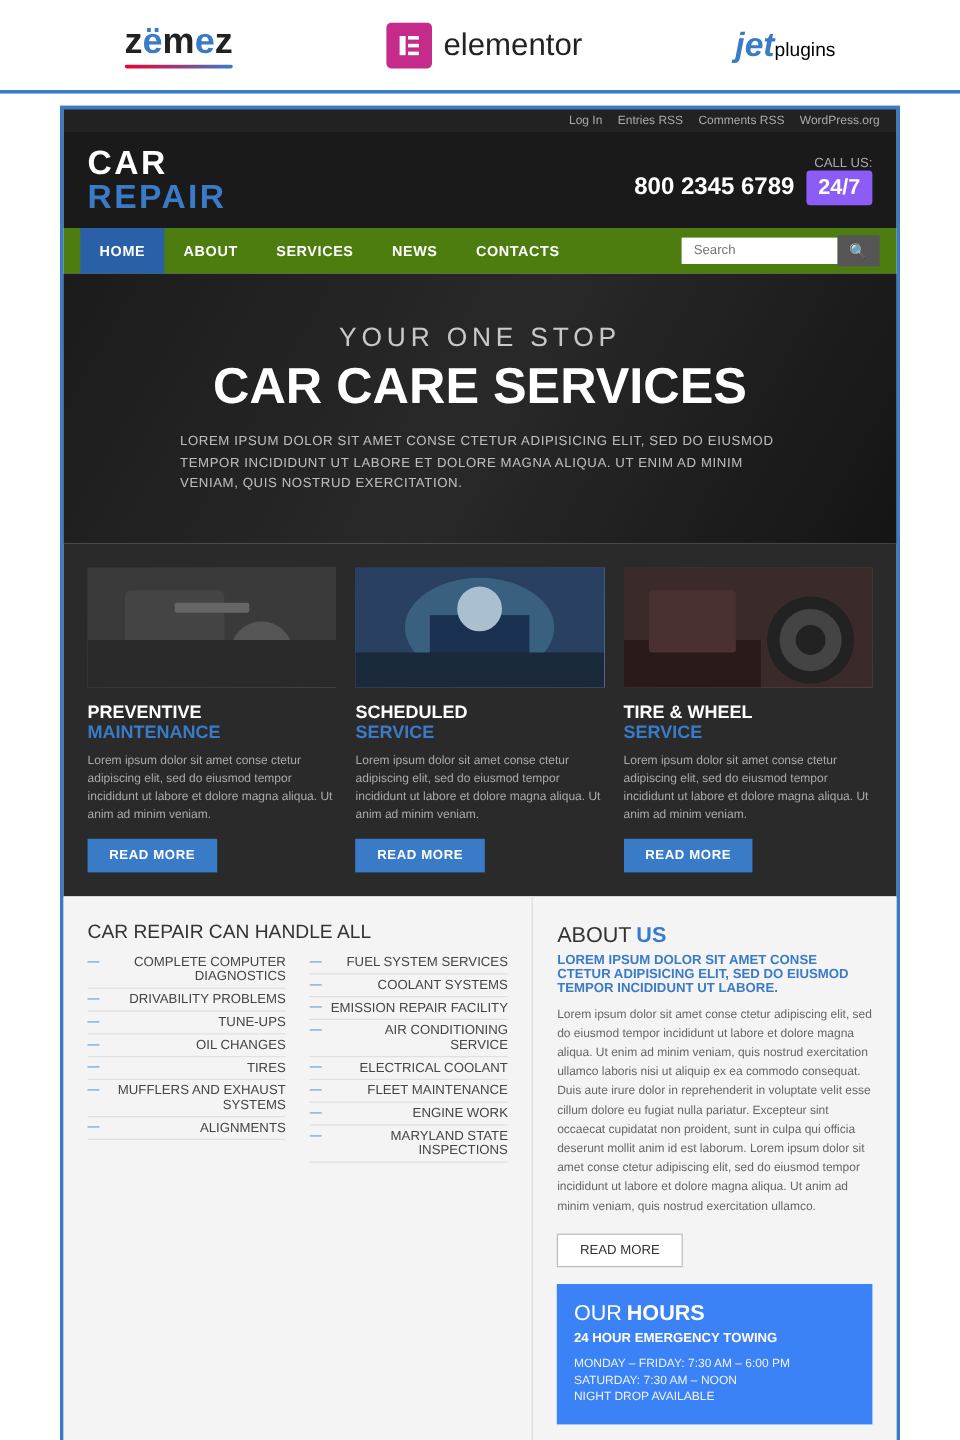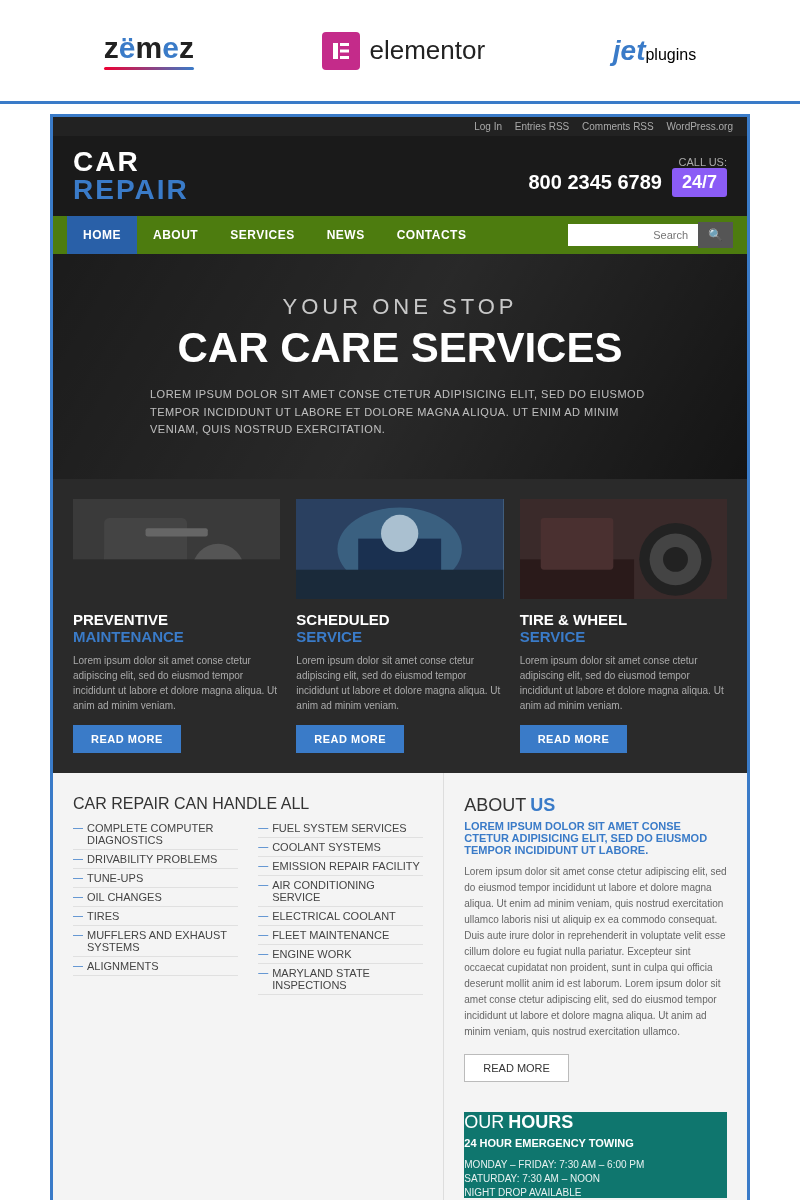"zëmez" .logo-bar { padding: 31px 40px -> 18px 40px }
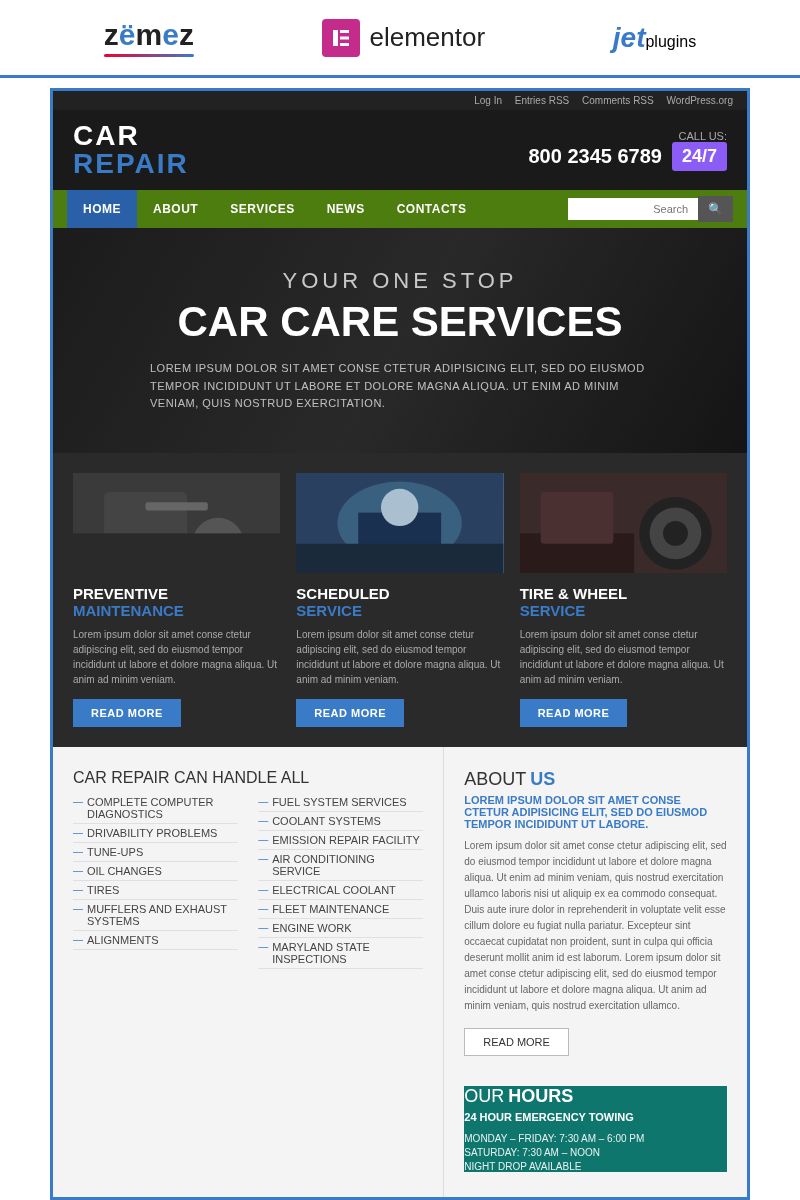"Search" .nav-search input { text-align: right -> none }
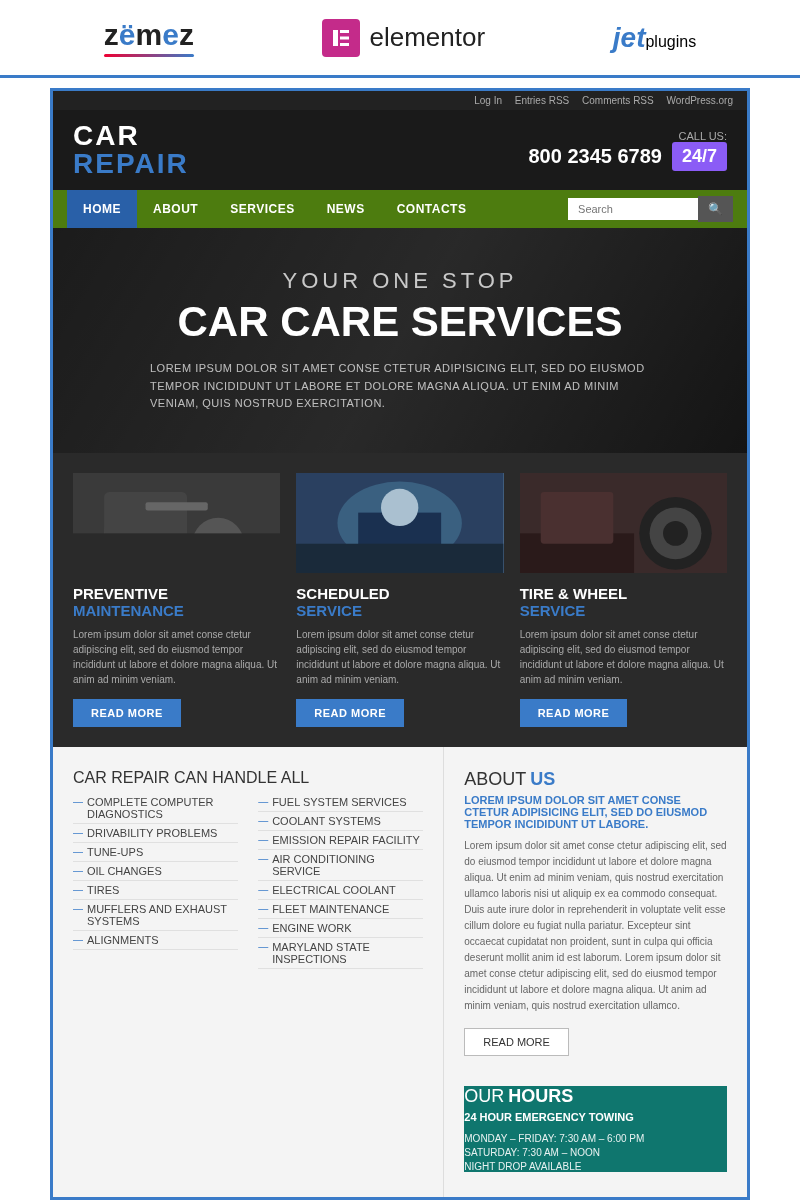"COMPLETE COMPUTER DIAGNOSTICS" .services-col ul { text-align: none -> right }
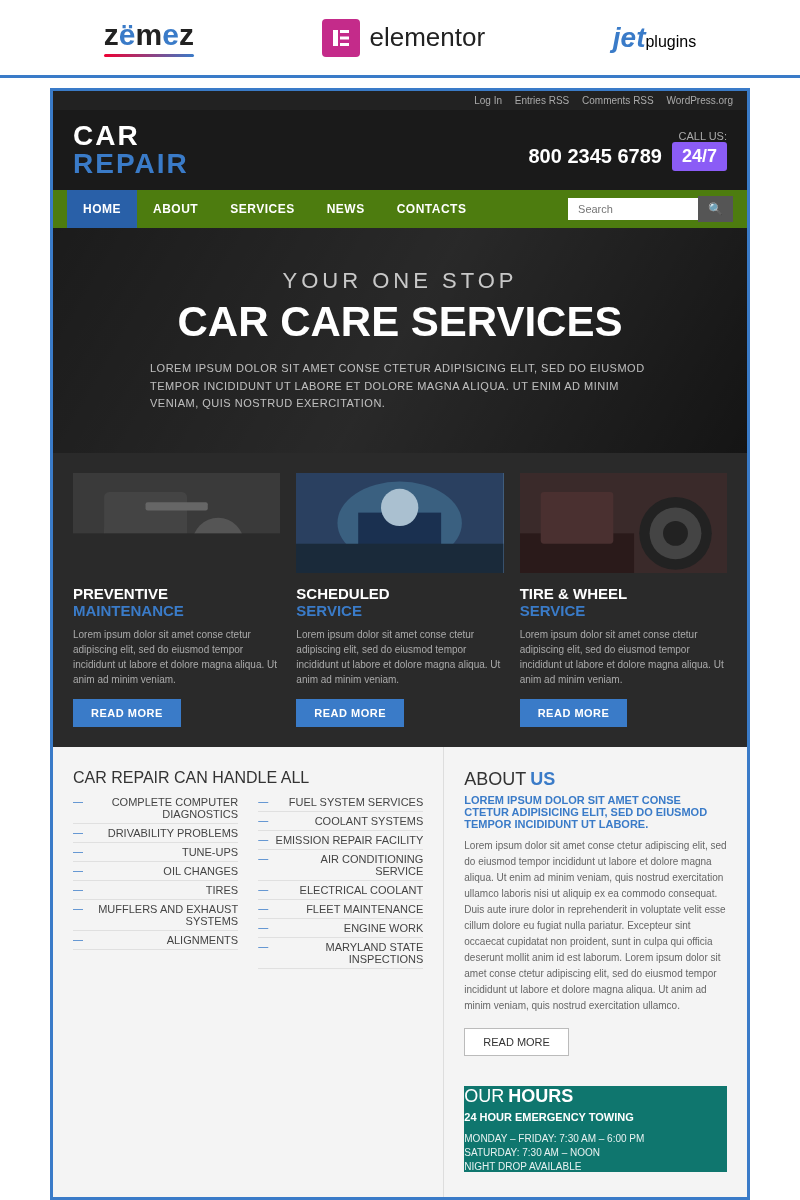"OUR" div { background: #0f766e -> #3b82f6; margin-top: 30px -> 14px; padding: none -> 14px }
